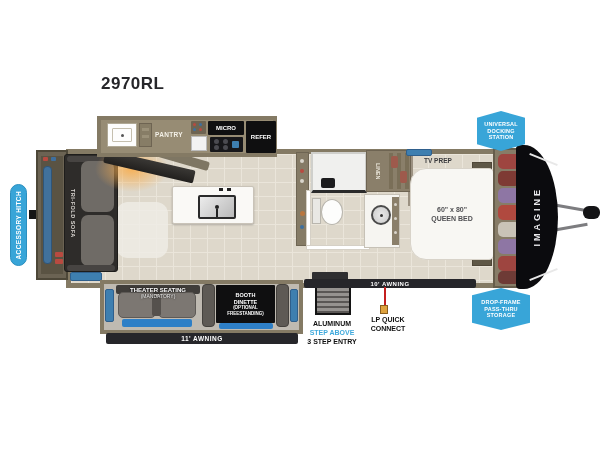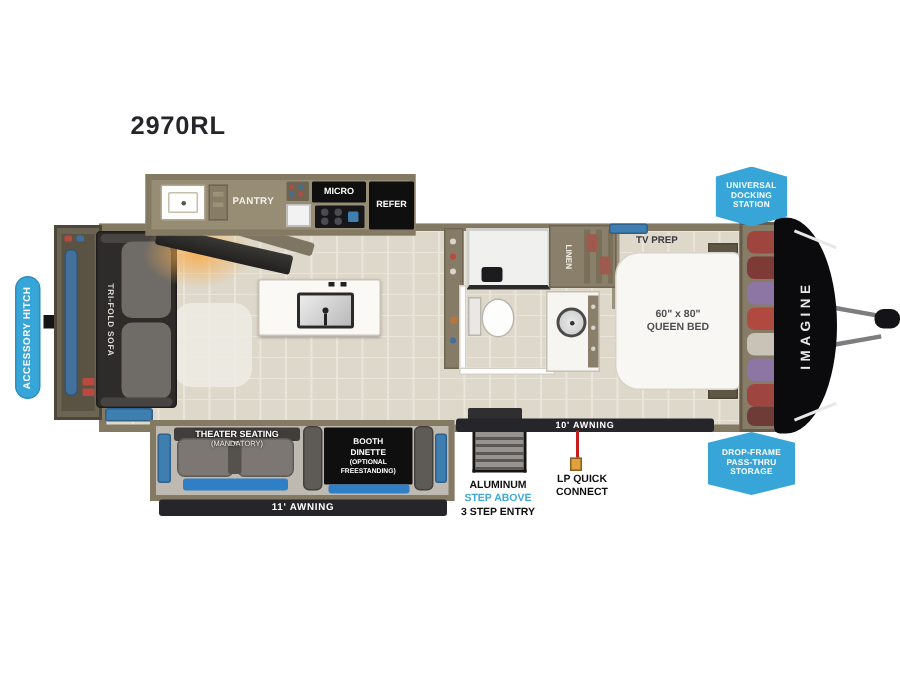"2970RL" div.abs { left: 87px -> 101px }
